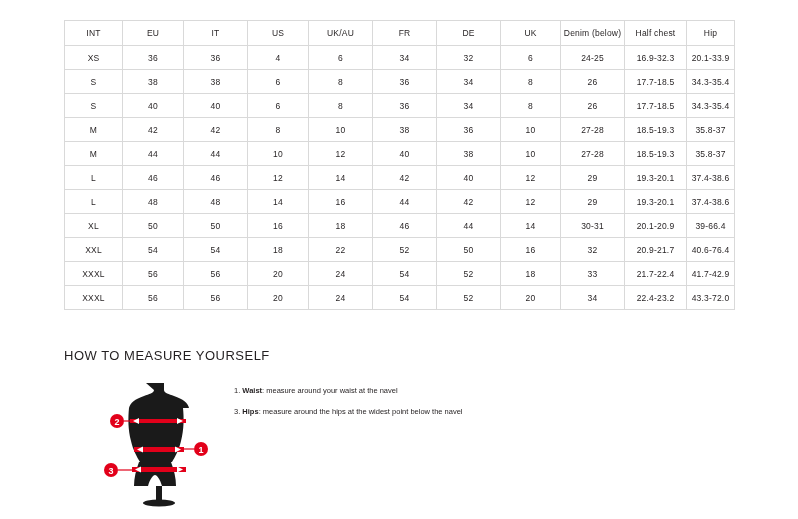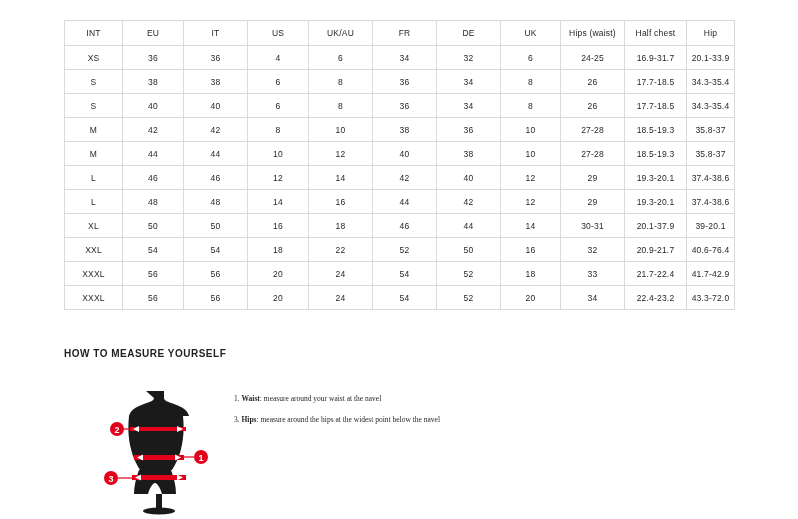"Hips (waist)" th { text: Hips (waist -> Denim (below }
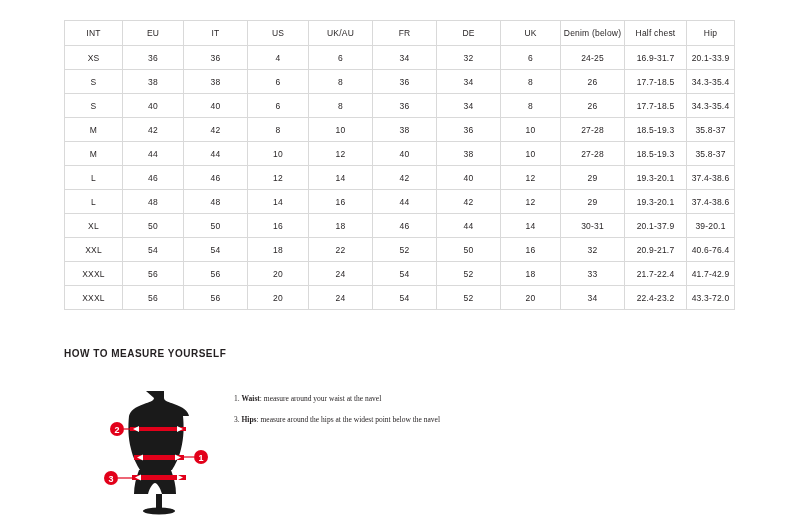"16.9-31.7" td { text: 16.9-31.7 -> 16.9-32.3 }
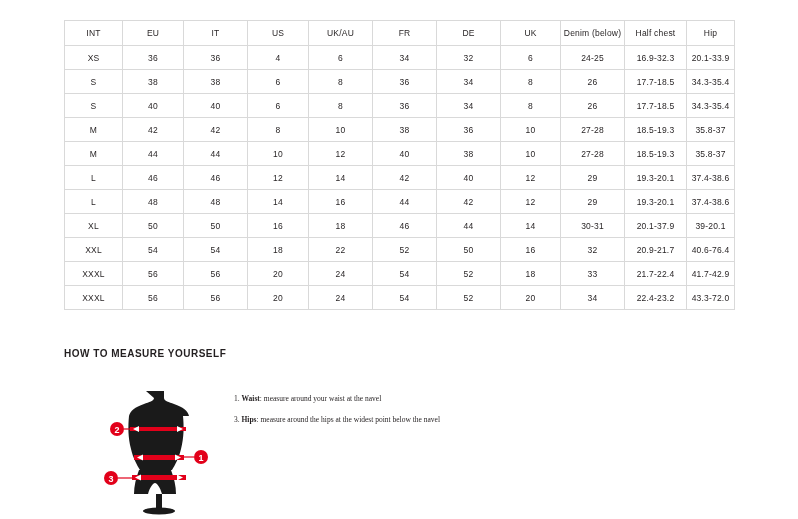"20.1-37.9" td { text: 20.1-37.9 -> 20.1-20.9 }
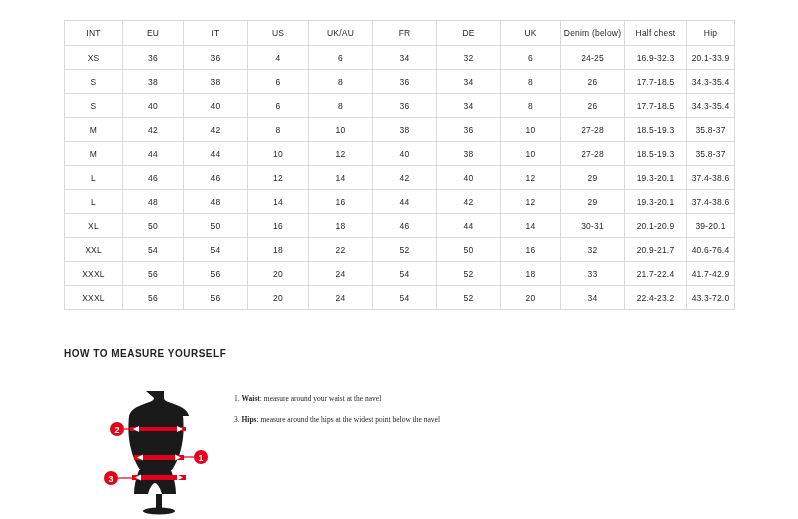"39-20.1" td { text: 39-20.1 -> 39-66.4 }
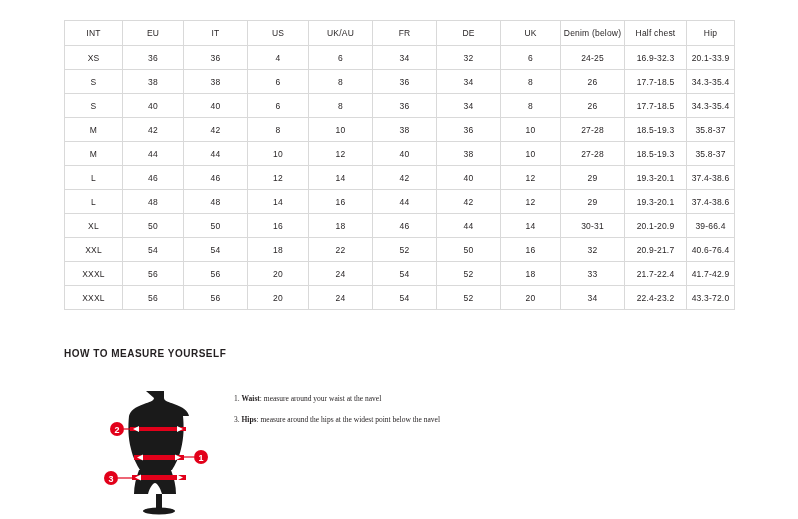"HOW TO MEASURE YOURSELF" .measure-title { font-size: 10px -> 13px; font-weight: bold -> normal; margin: 0 0 22px 0 -> 0 0 10px 0 }
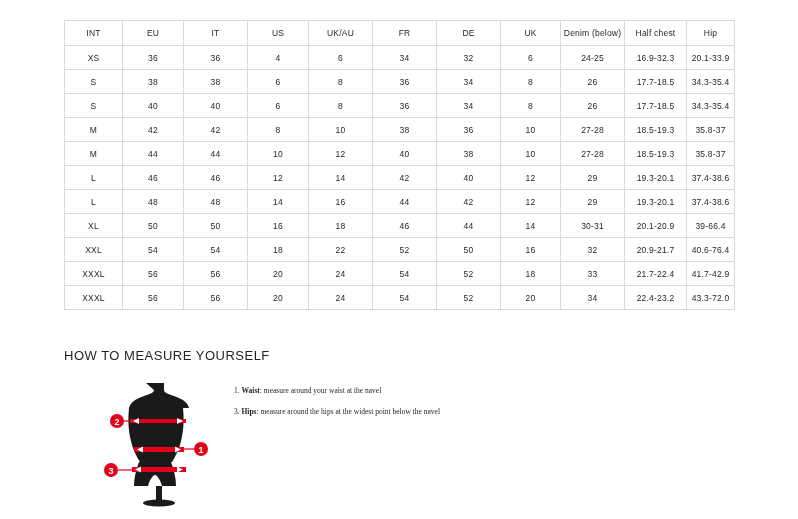"1. Waist: measure around your" .steps { font-family: Liberation Serif, serif -> none }
